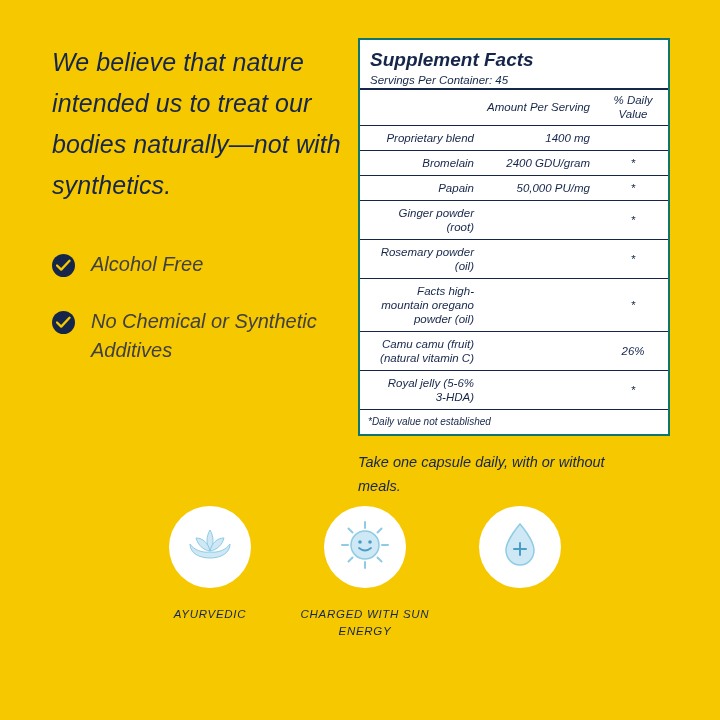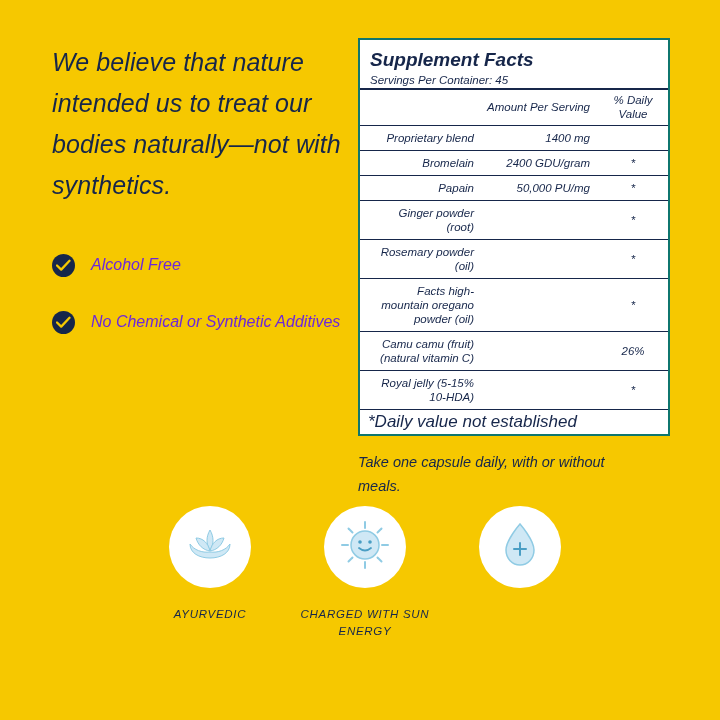"Alcohol Free" .benefit-label { color: #6d28d9 -> #404040; font-size: 16px -> 20px }
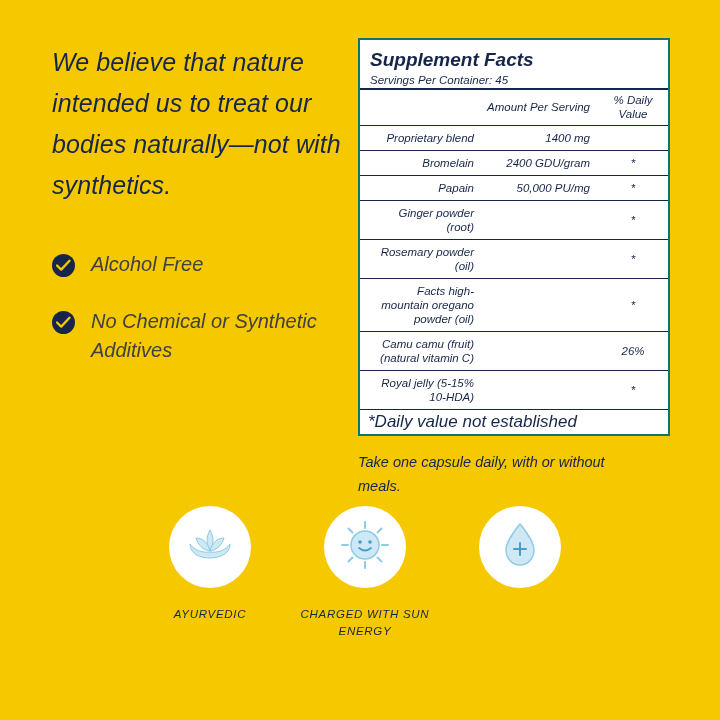"Royal jelly (5-15% 10-HDA)" td.col-name { text: 5-15% 10-HDA -> 5-6% 3-HDA }
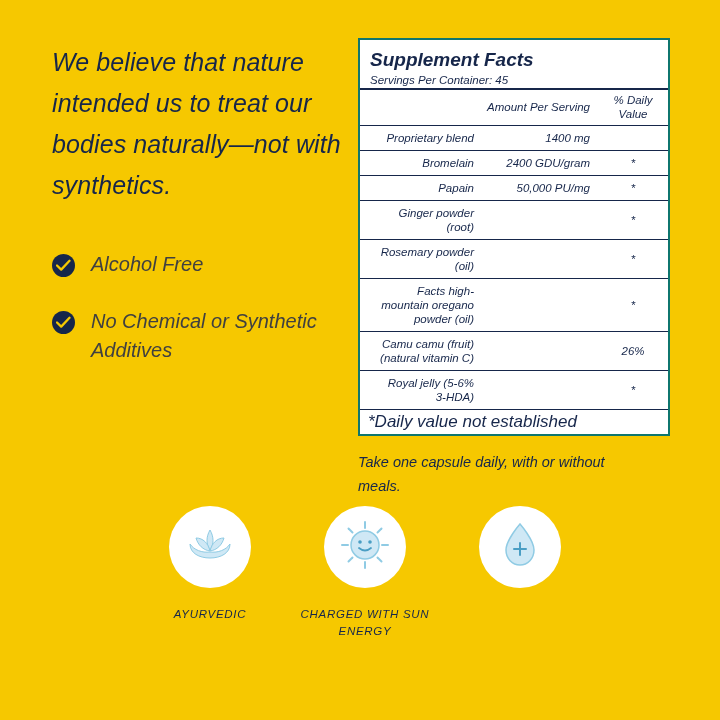"*Daily value not established" .footnote td { font-size: 17px -> 10px }
